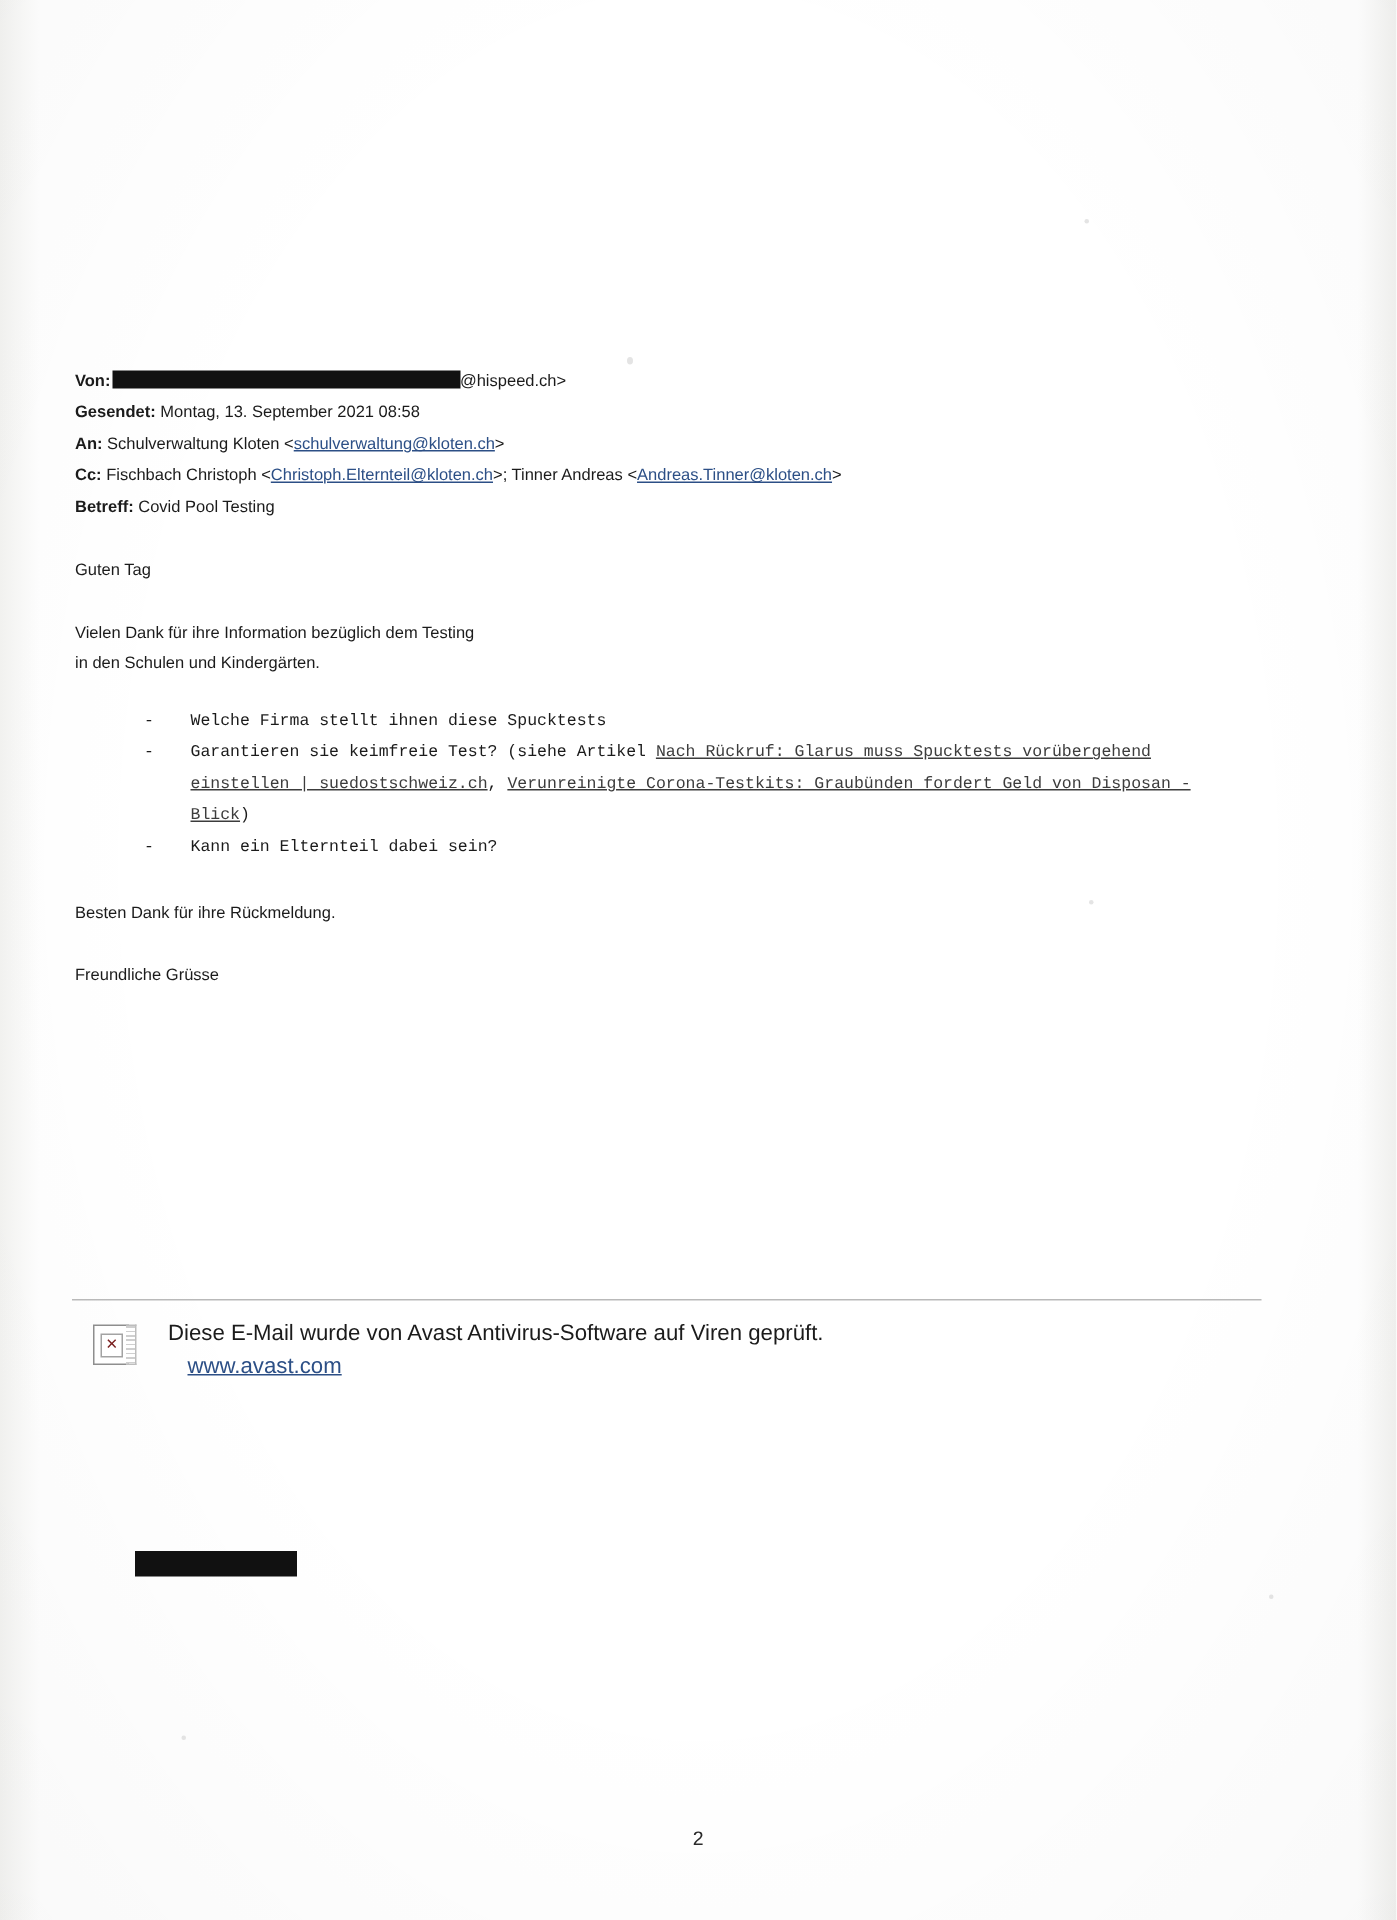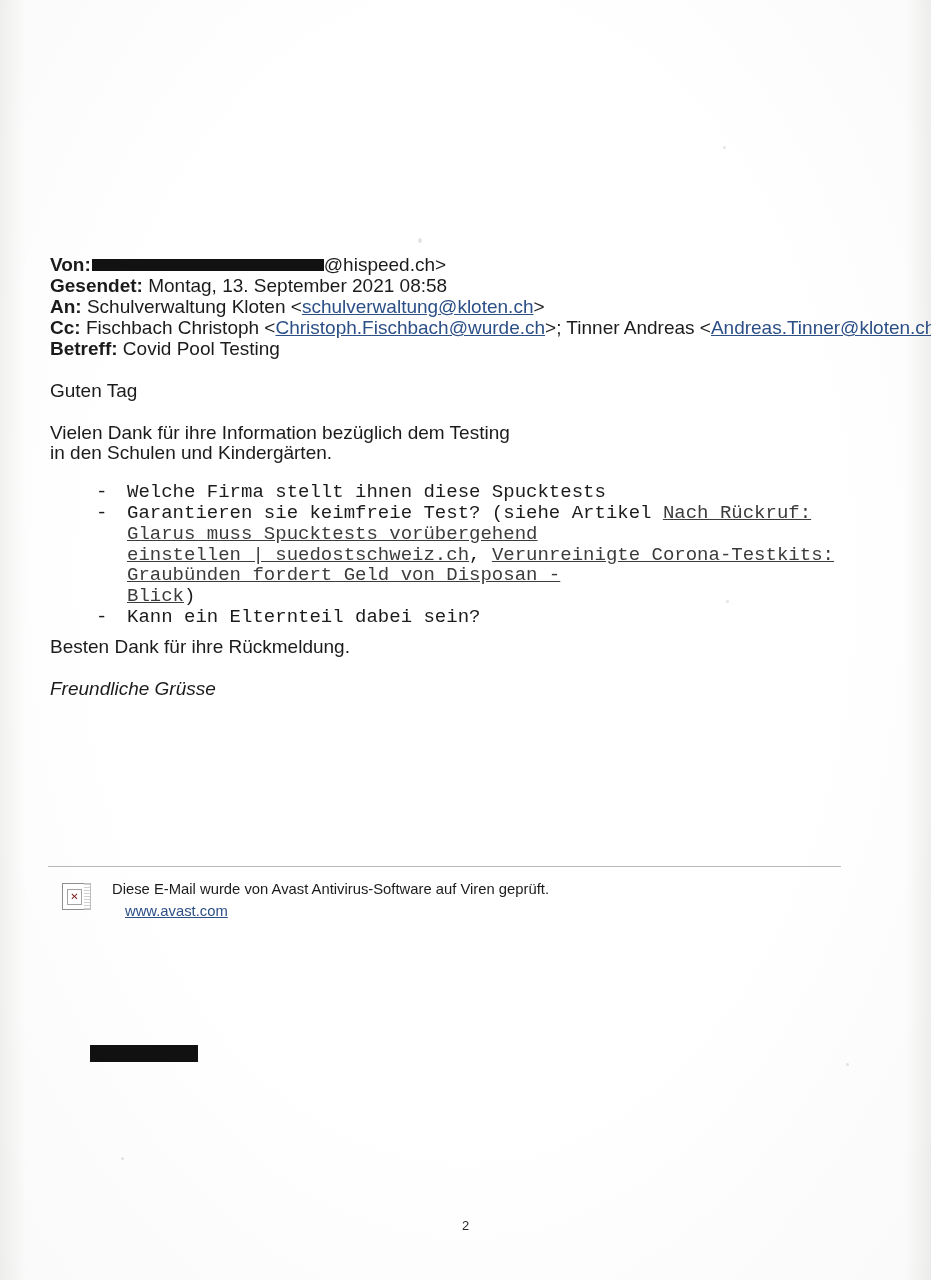"Von: @hispeed.ch>" .content { font-size: 19px -> 11px; top: 255px -> 244px }
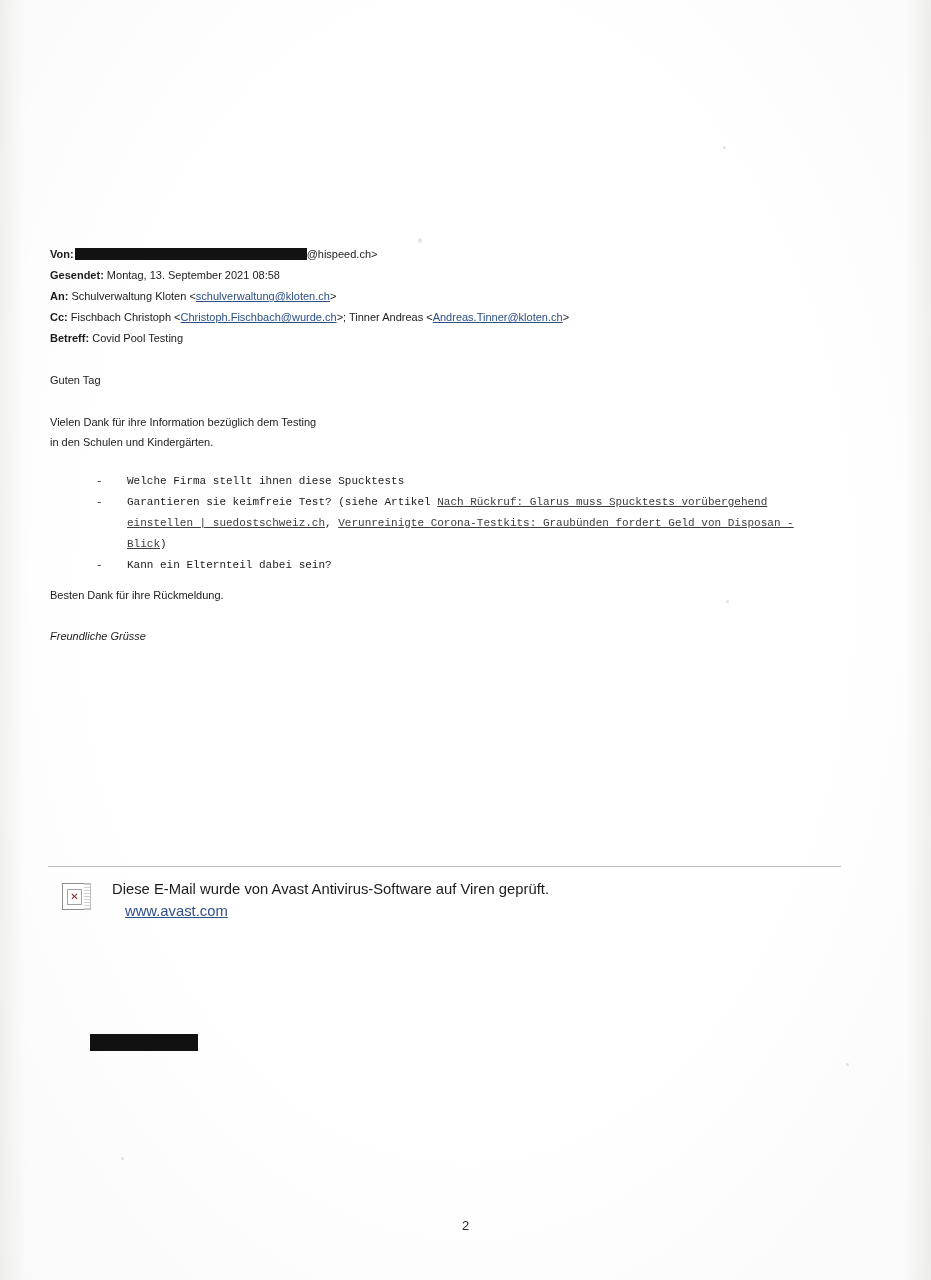"Christoph.Fischbach@wurde.ch" a.link { text: Christoph.Fischbach@wurde.ch -> Christoph.Elternteil@kloten.ch }
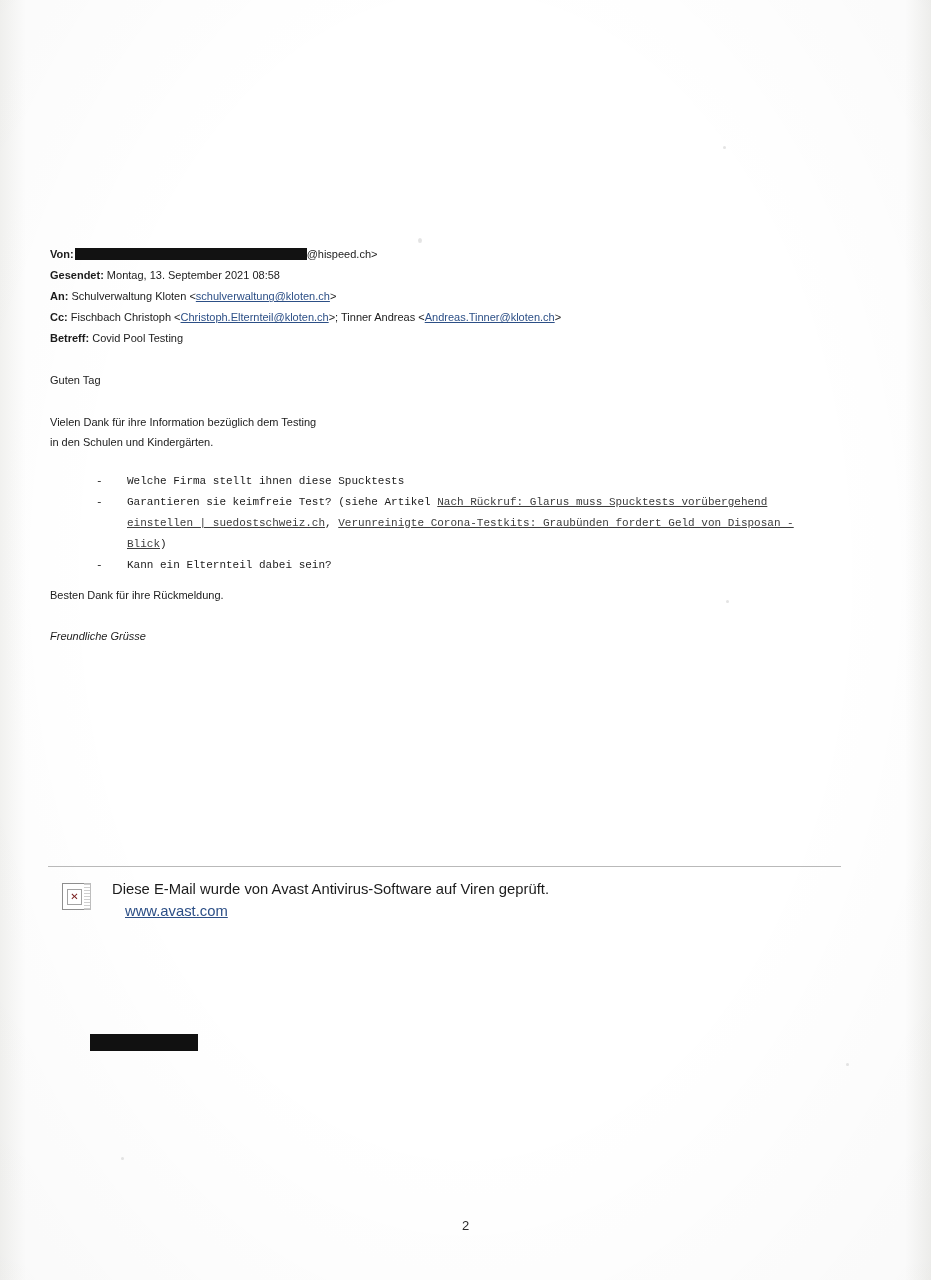"Besten Dank für ihre Rückmeldung." div.blk { margin-top: 9px -> 23px }
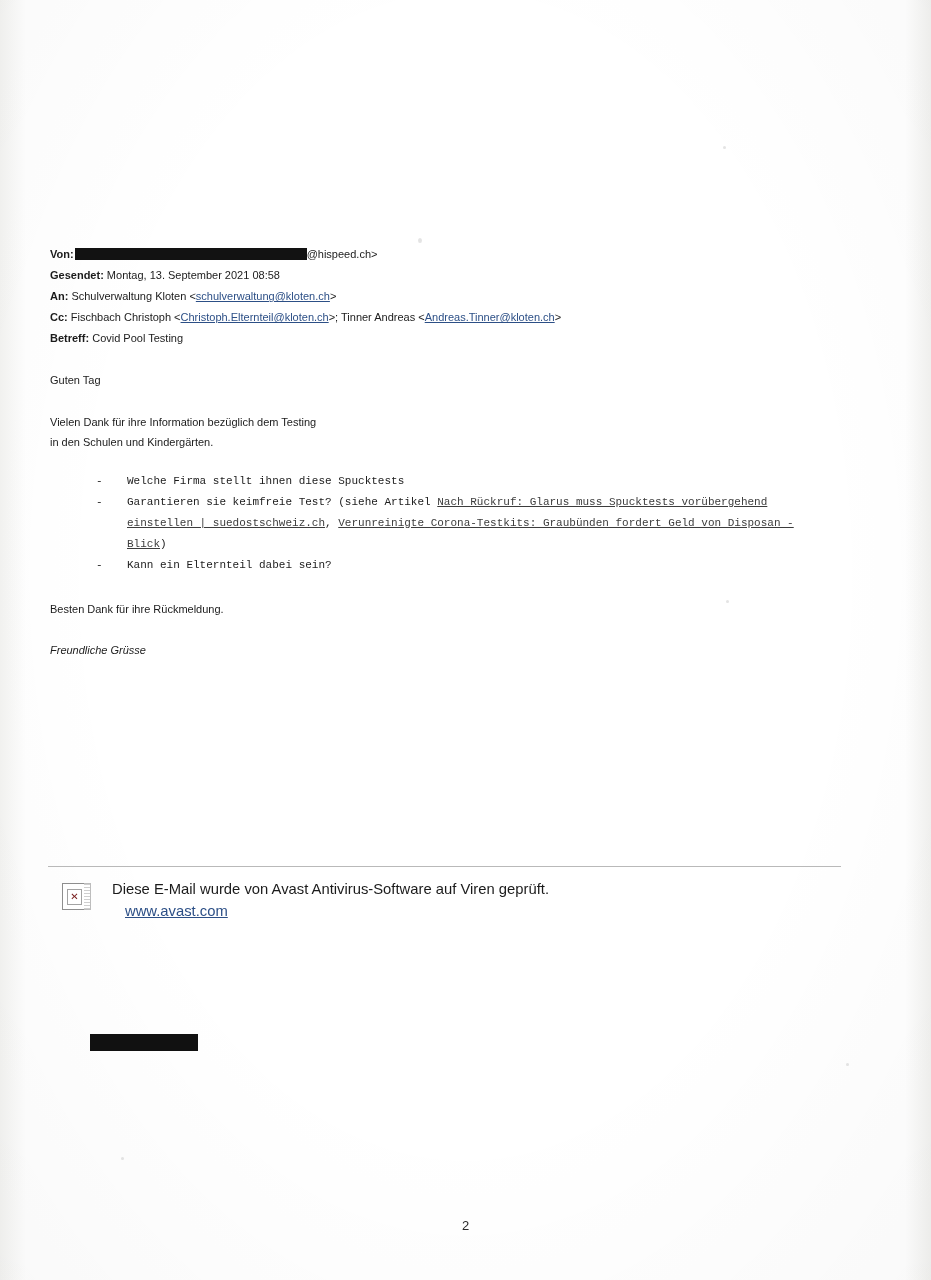"Freundliche Grüsse" div.blk { font-style: italic -> none }
